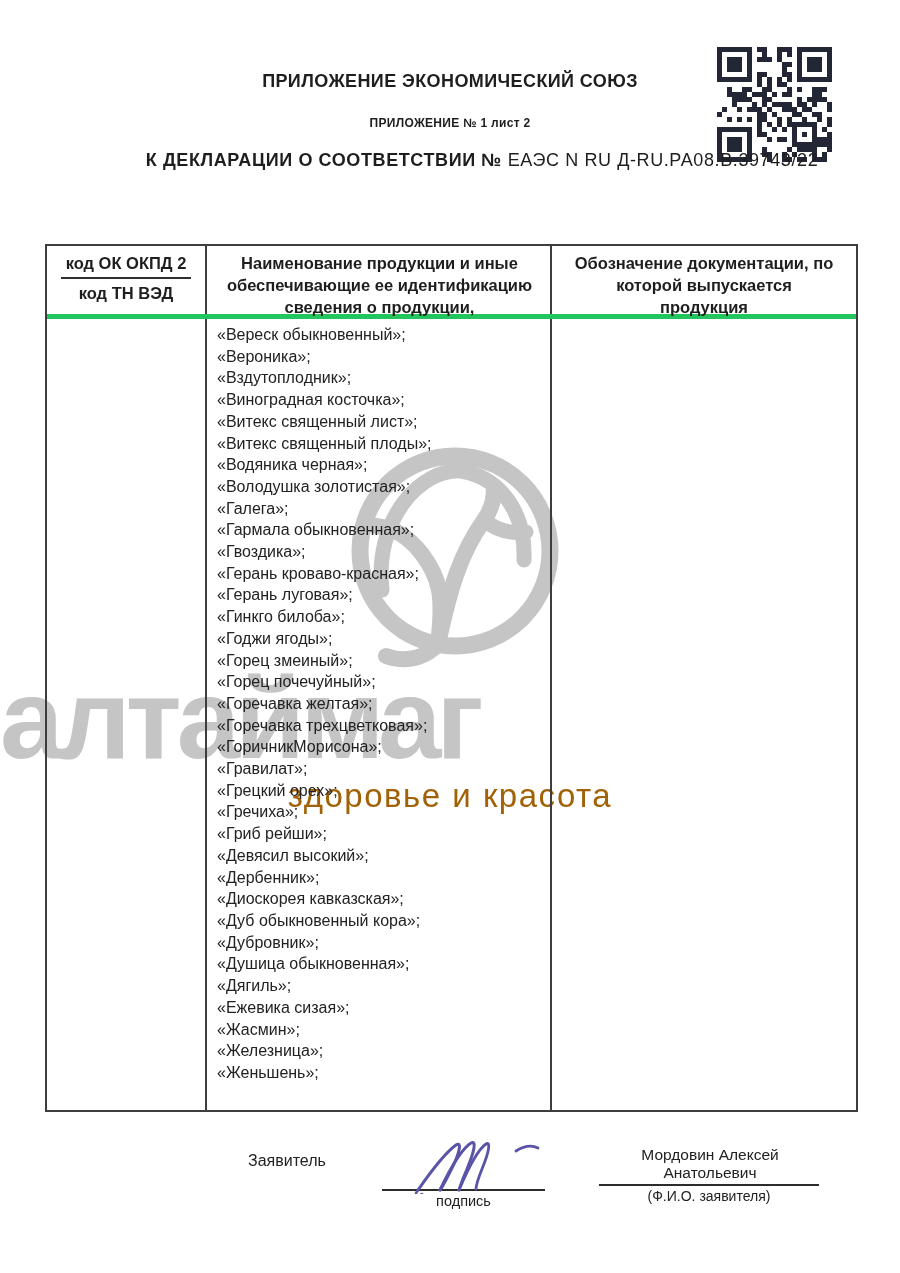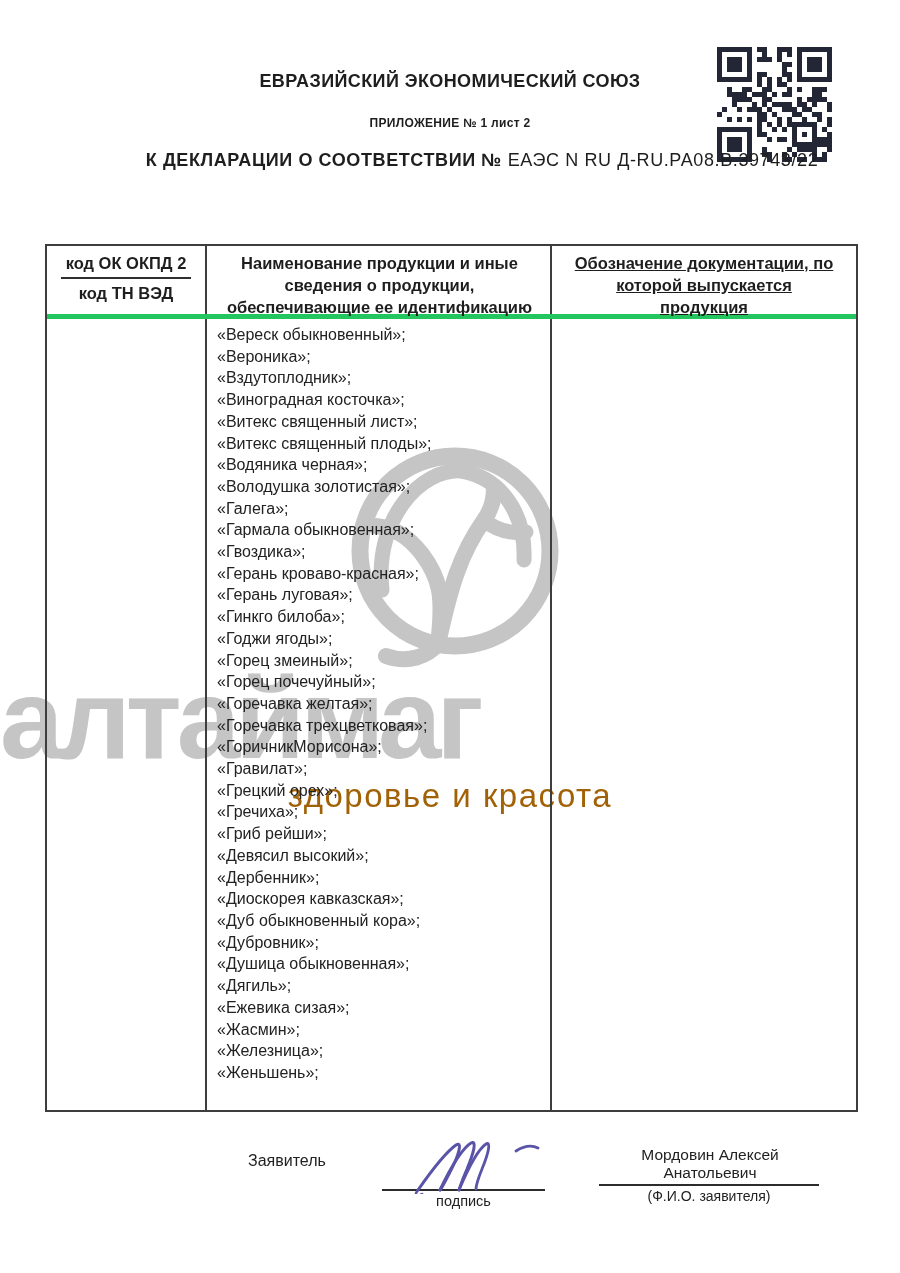"ЕВРАЗИЙСКИЙ ЭКОНОМИЧЕСКИЙ СОЮЗ" div.hdr-line { text: ЕВРАЗИЙСКИЙ -> ПРИЛОЖЕНИЕ }
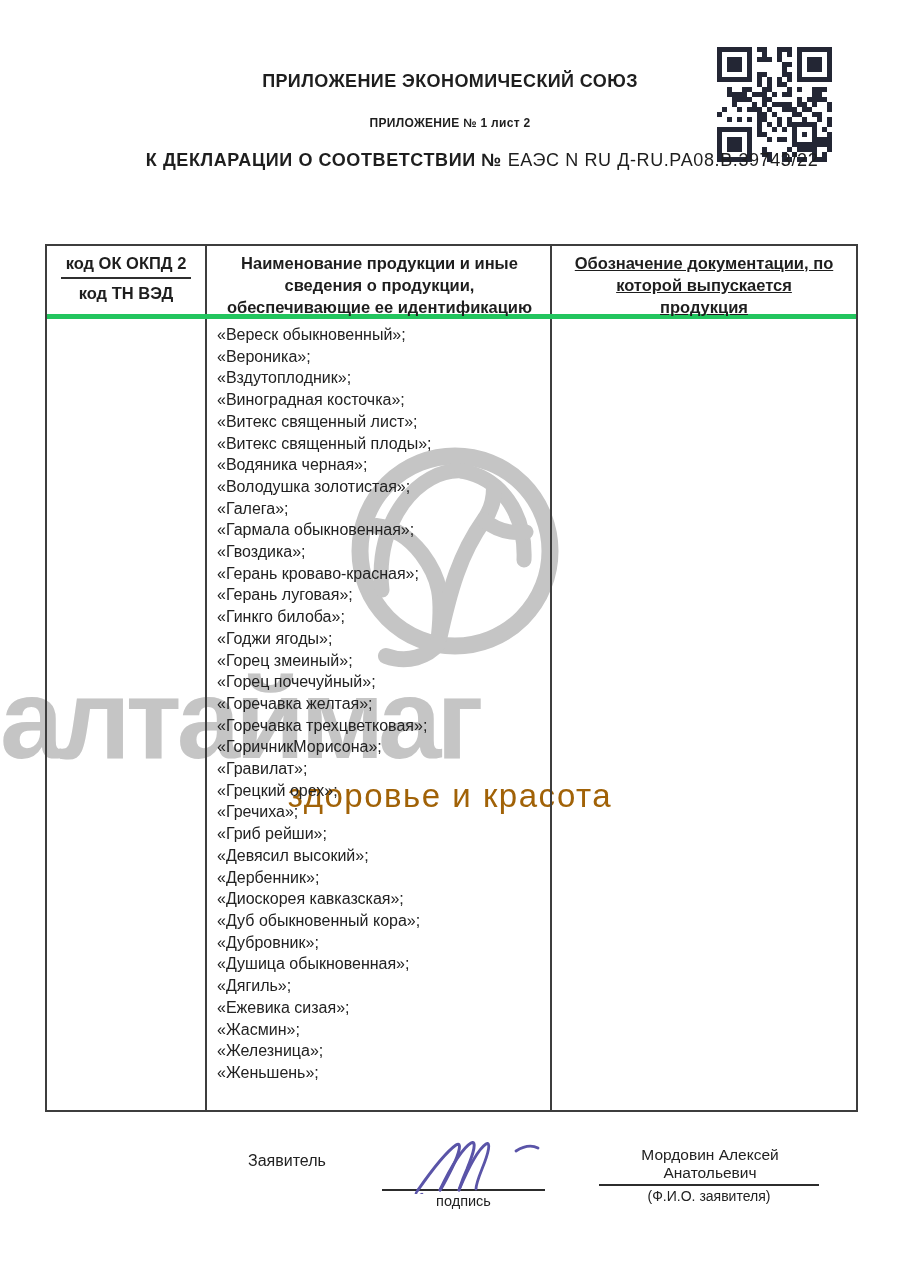"Обозначение документации, по" .cell:last-child { text-decoration: underline -> none }
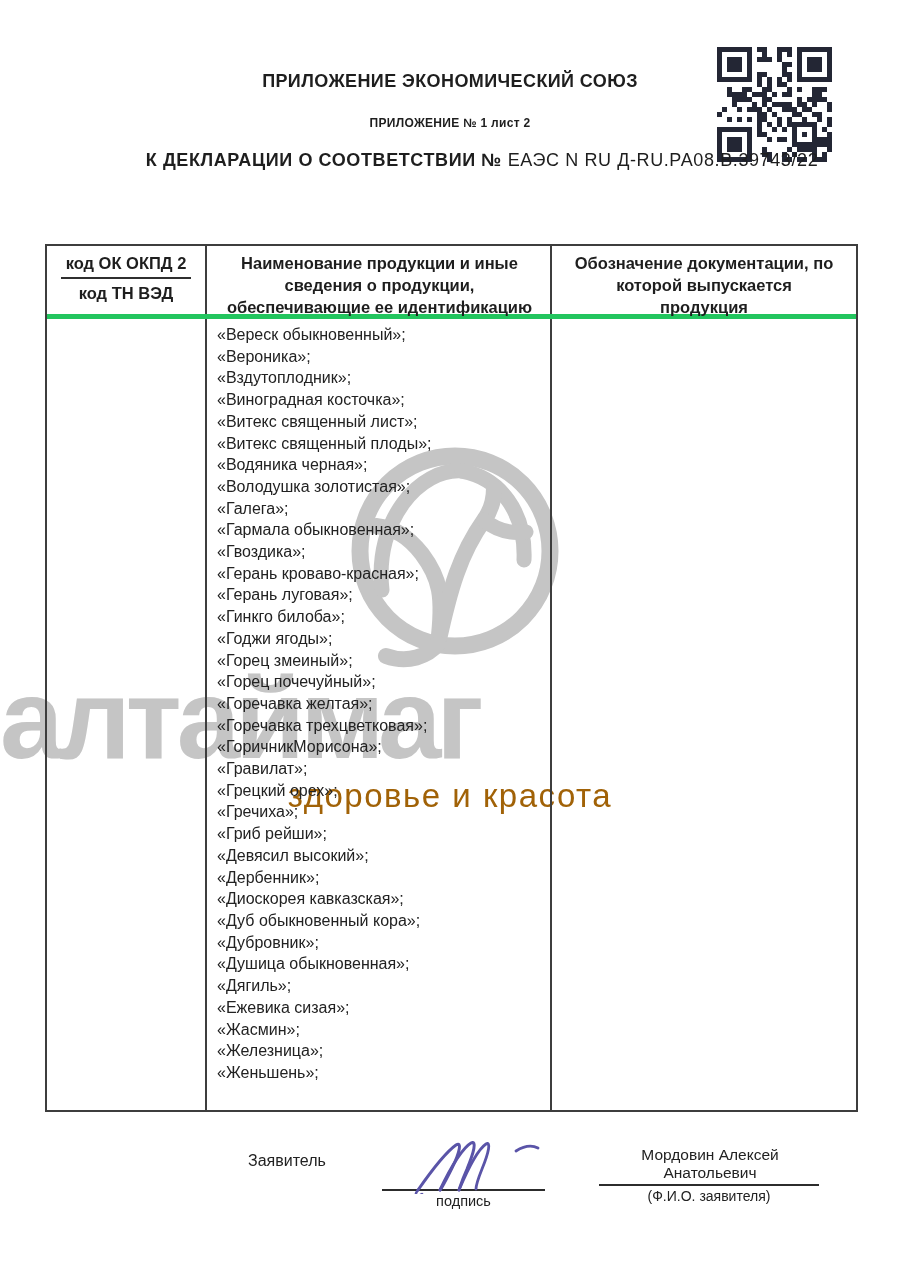"сведения о продукции," div { order: before "обеспечивающие ее идентификацию" -> after "обеспечивающие ее идентификацию" }
